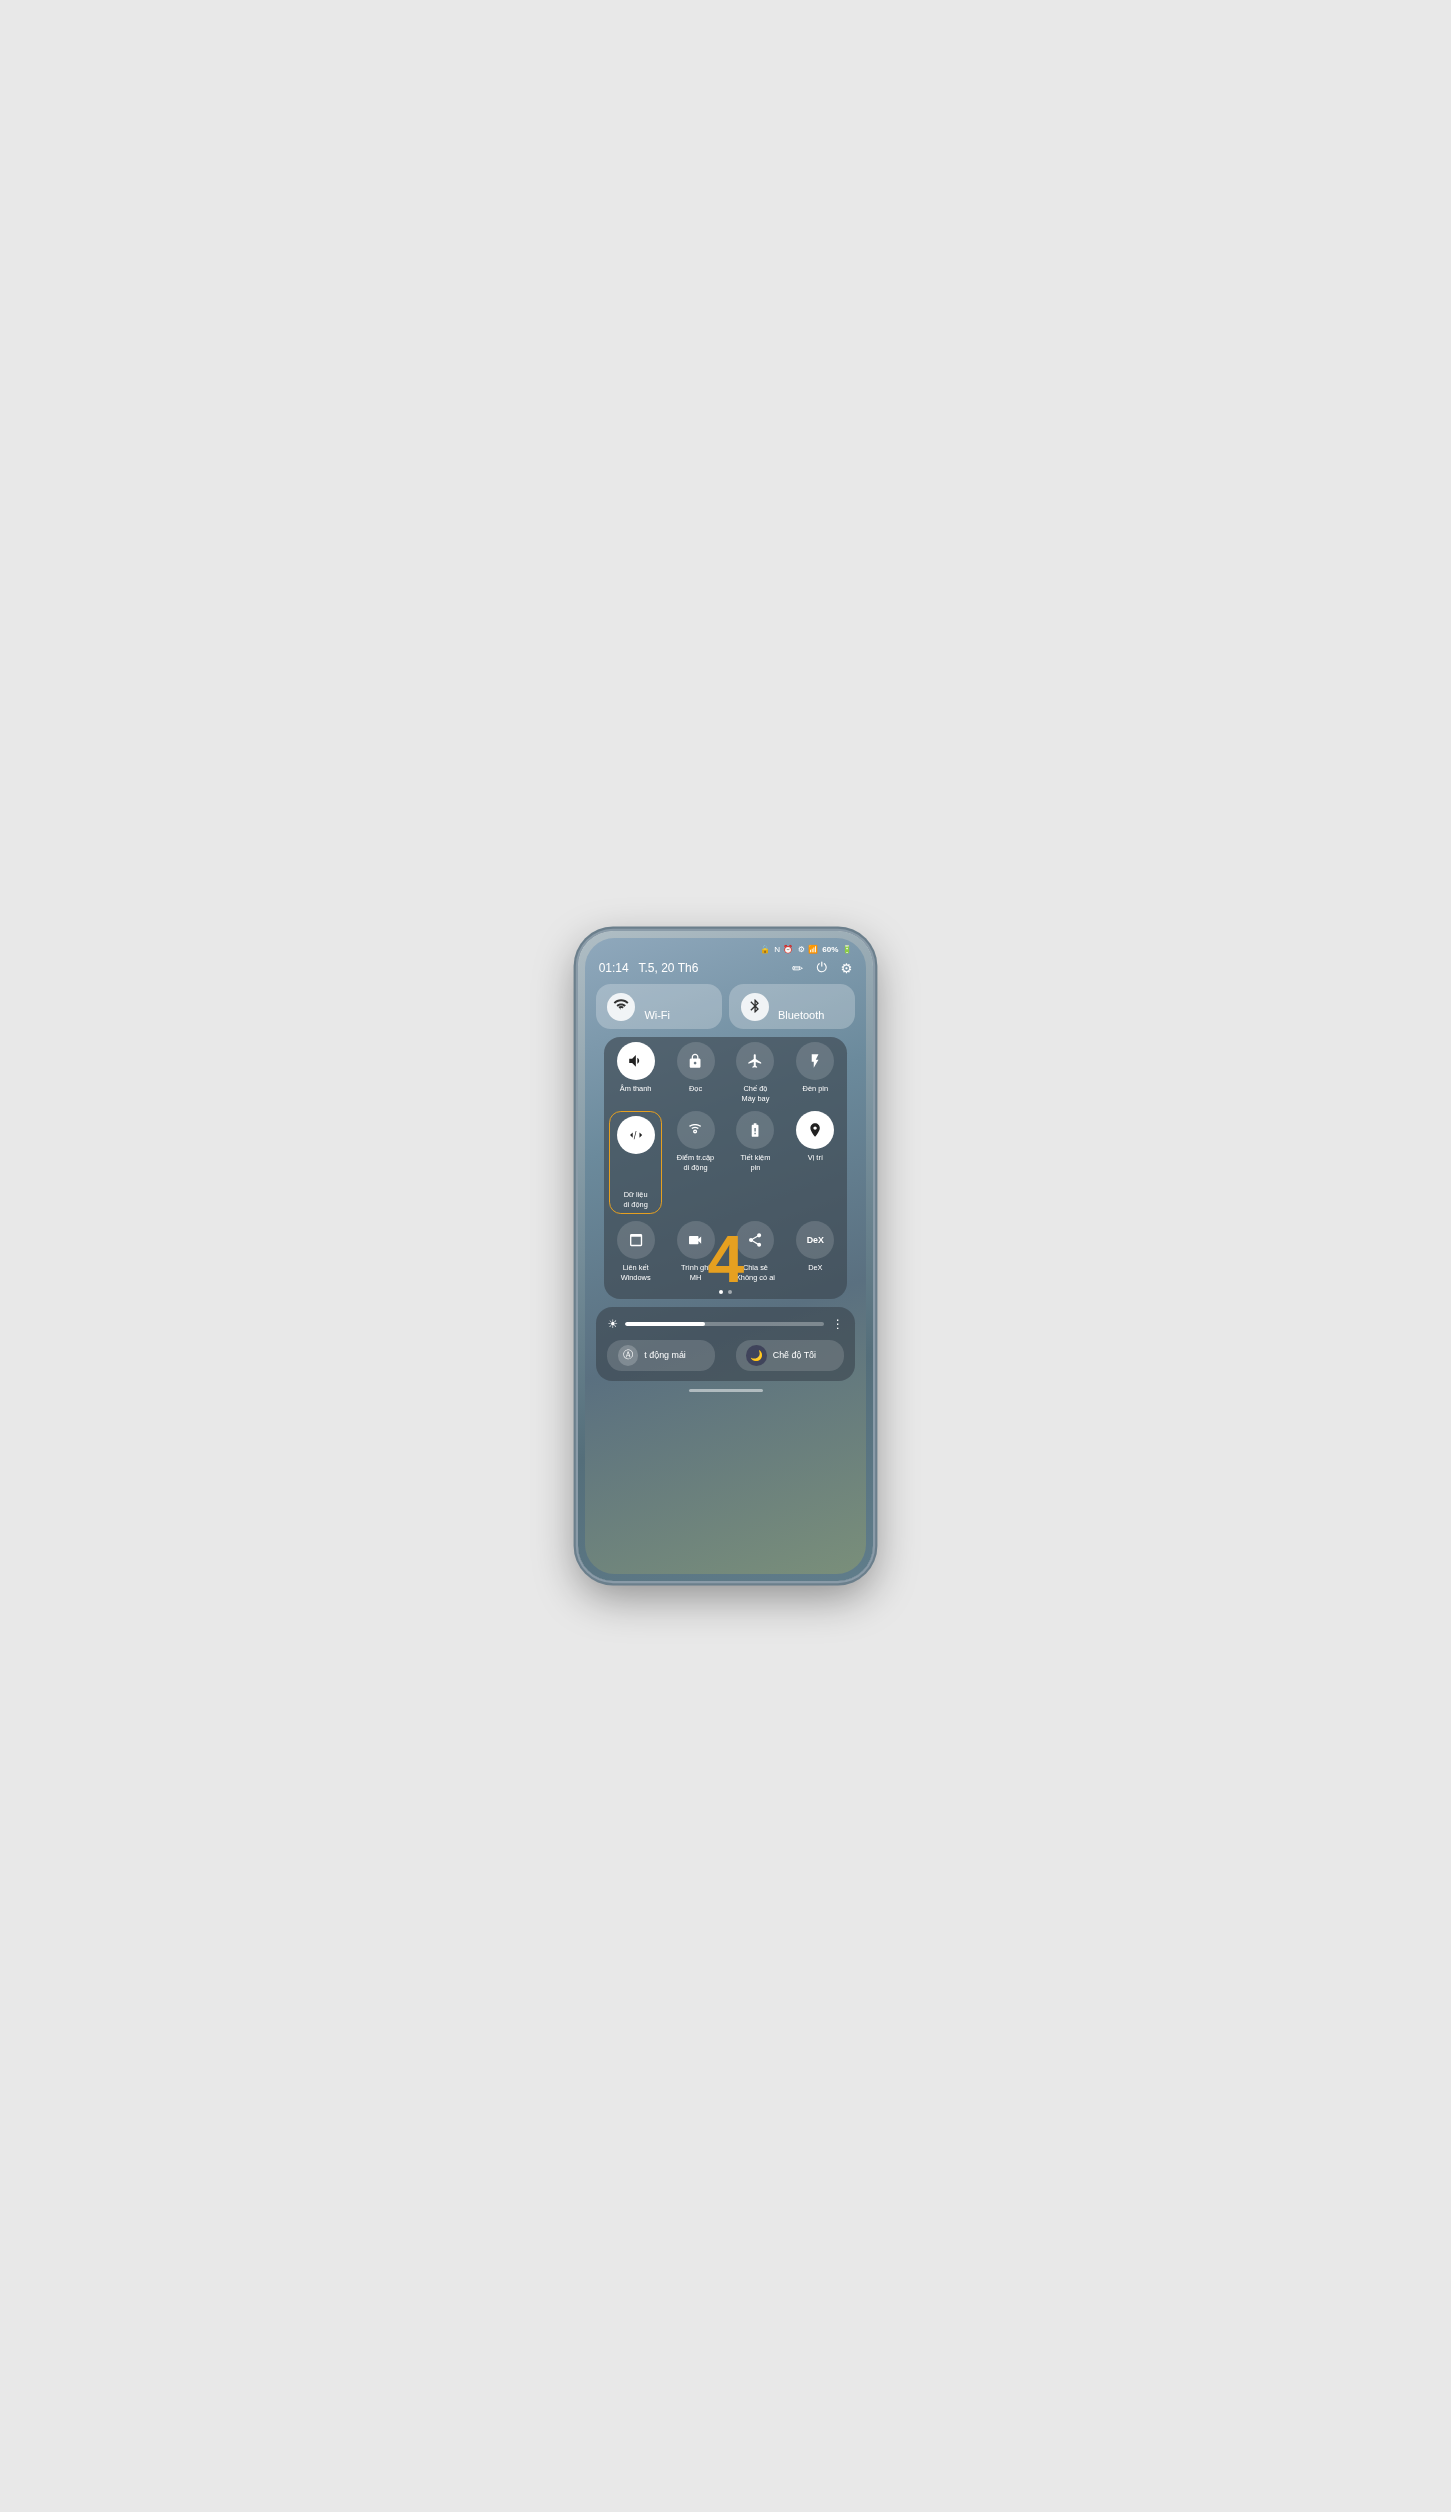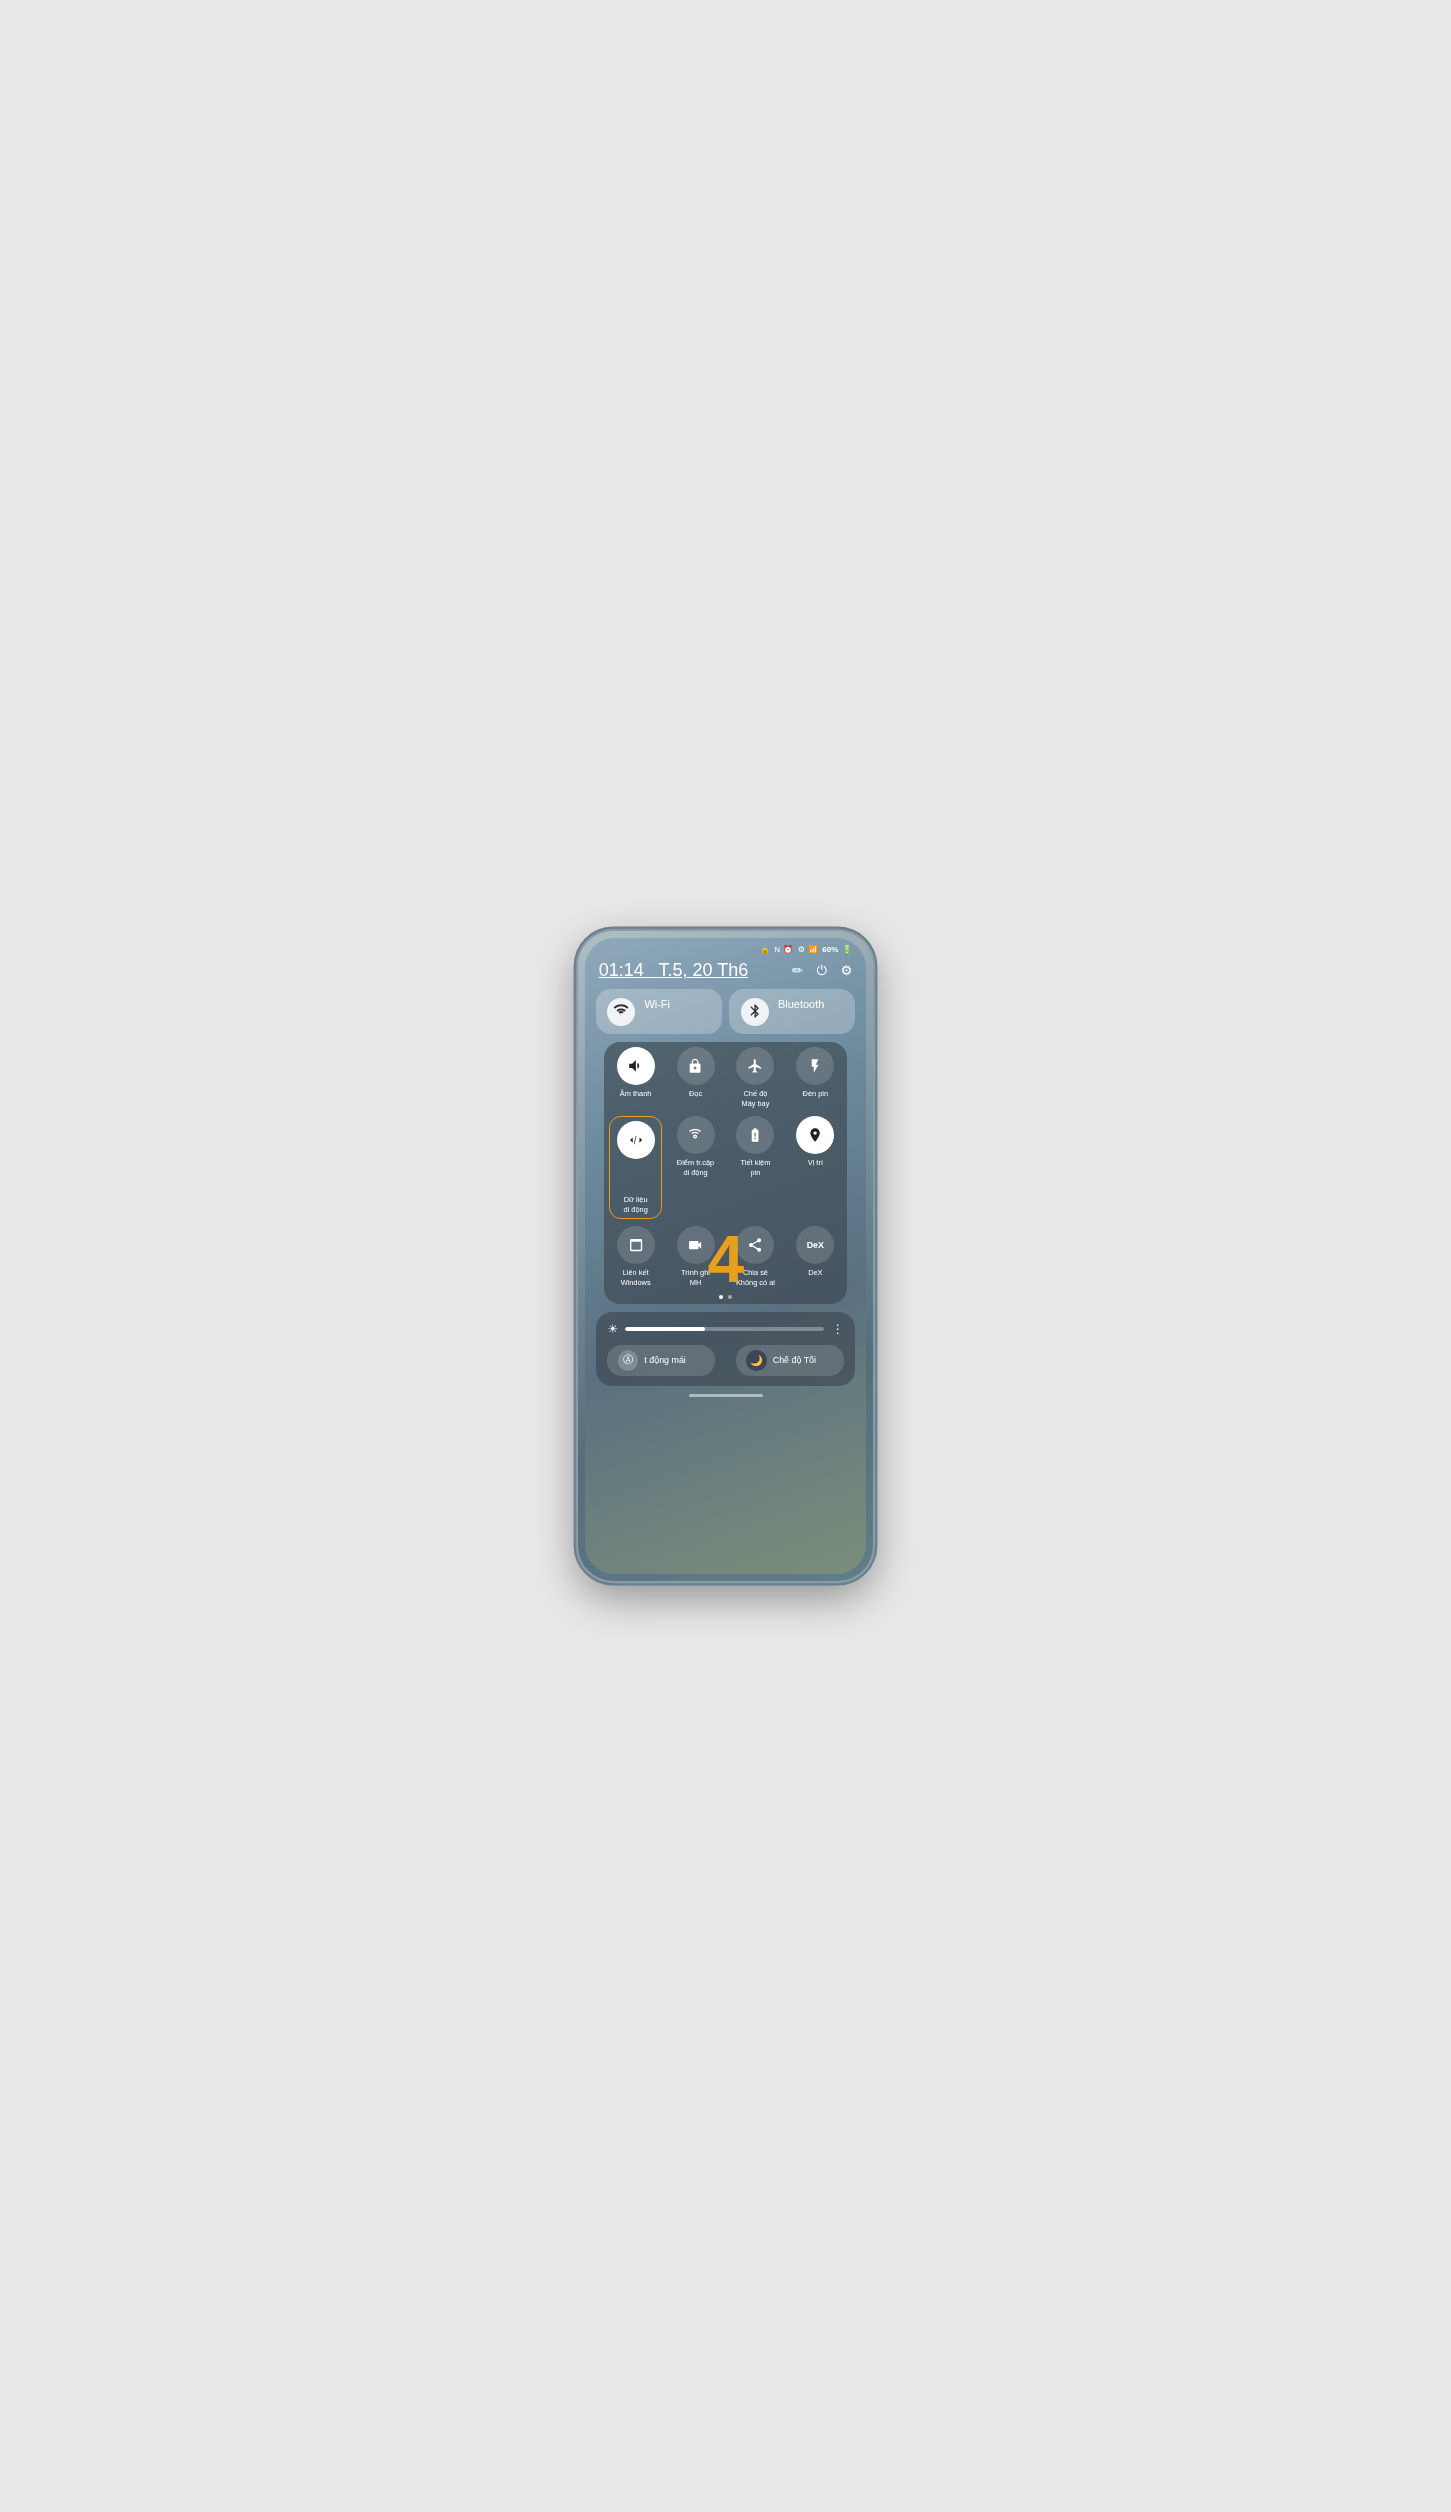"01:14 T.5, 20 Th6" .time-date { font-size: 18px -> 12px; text-decoration: underline -> none }
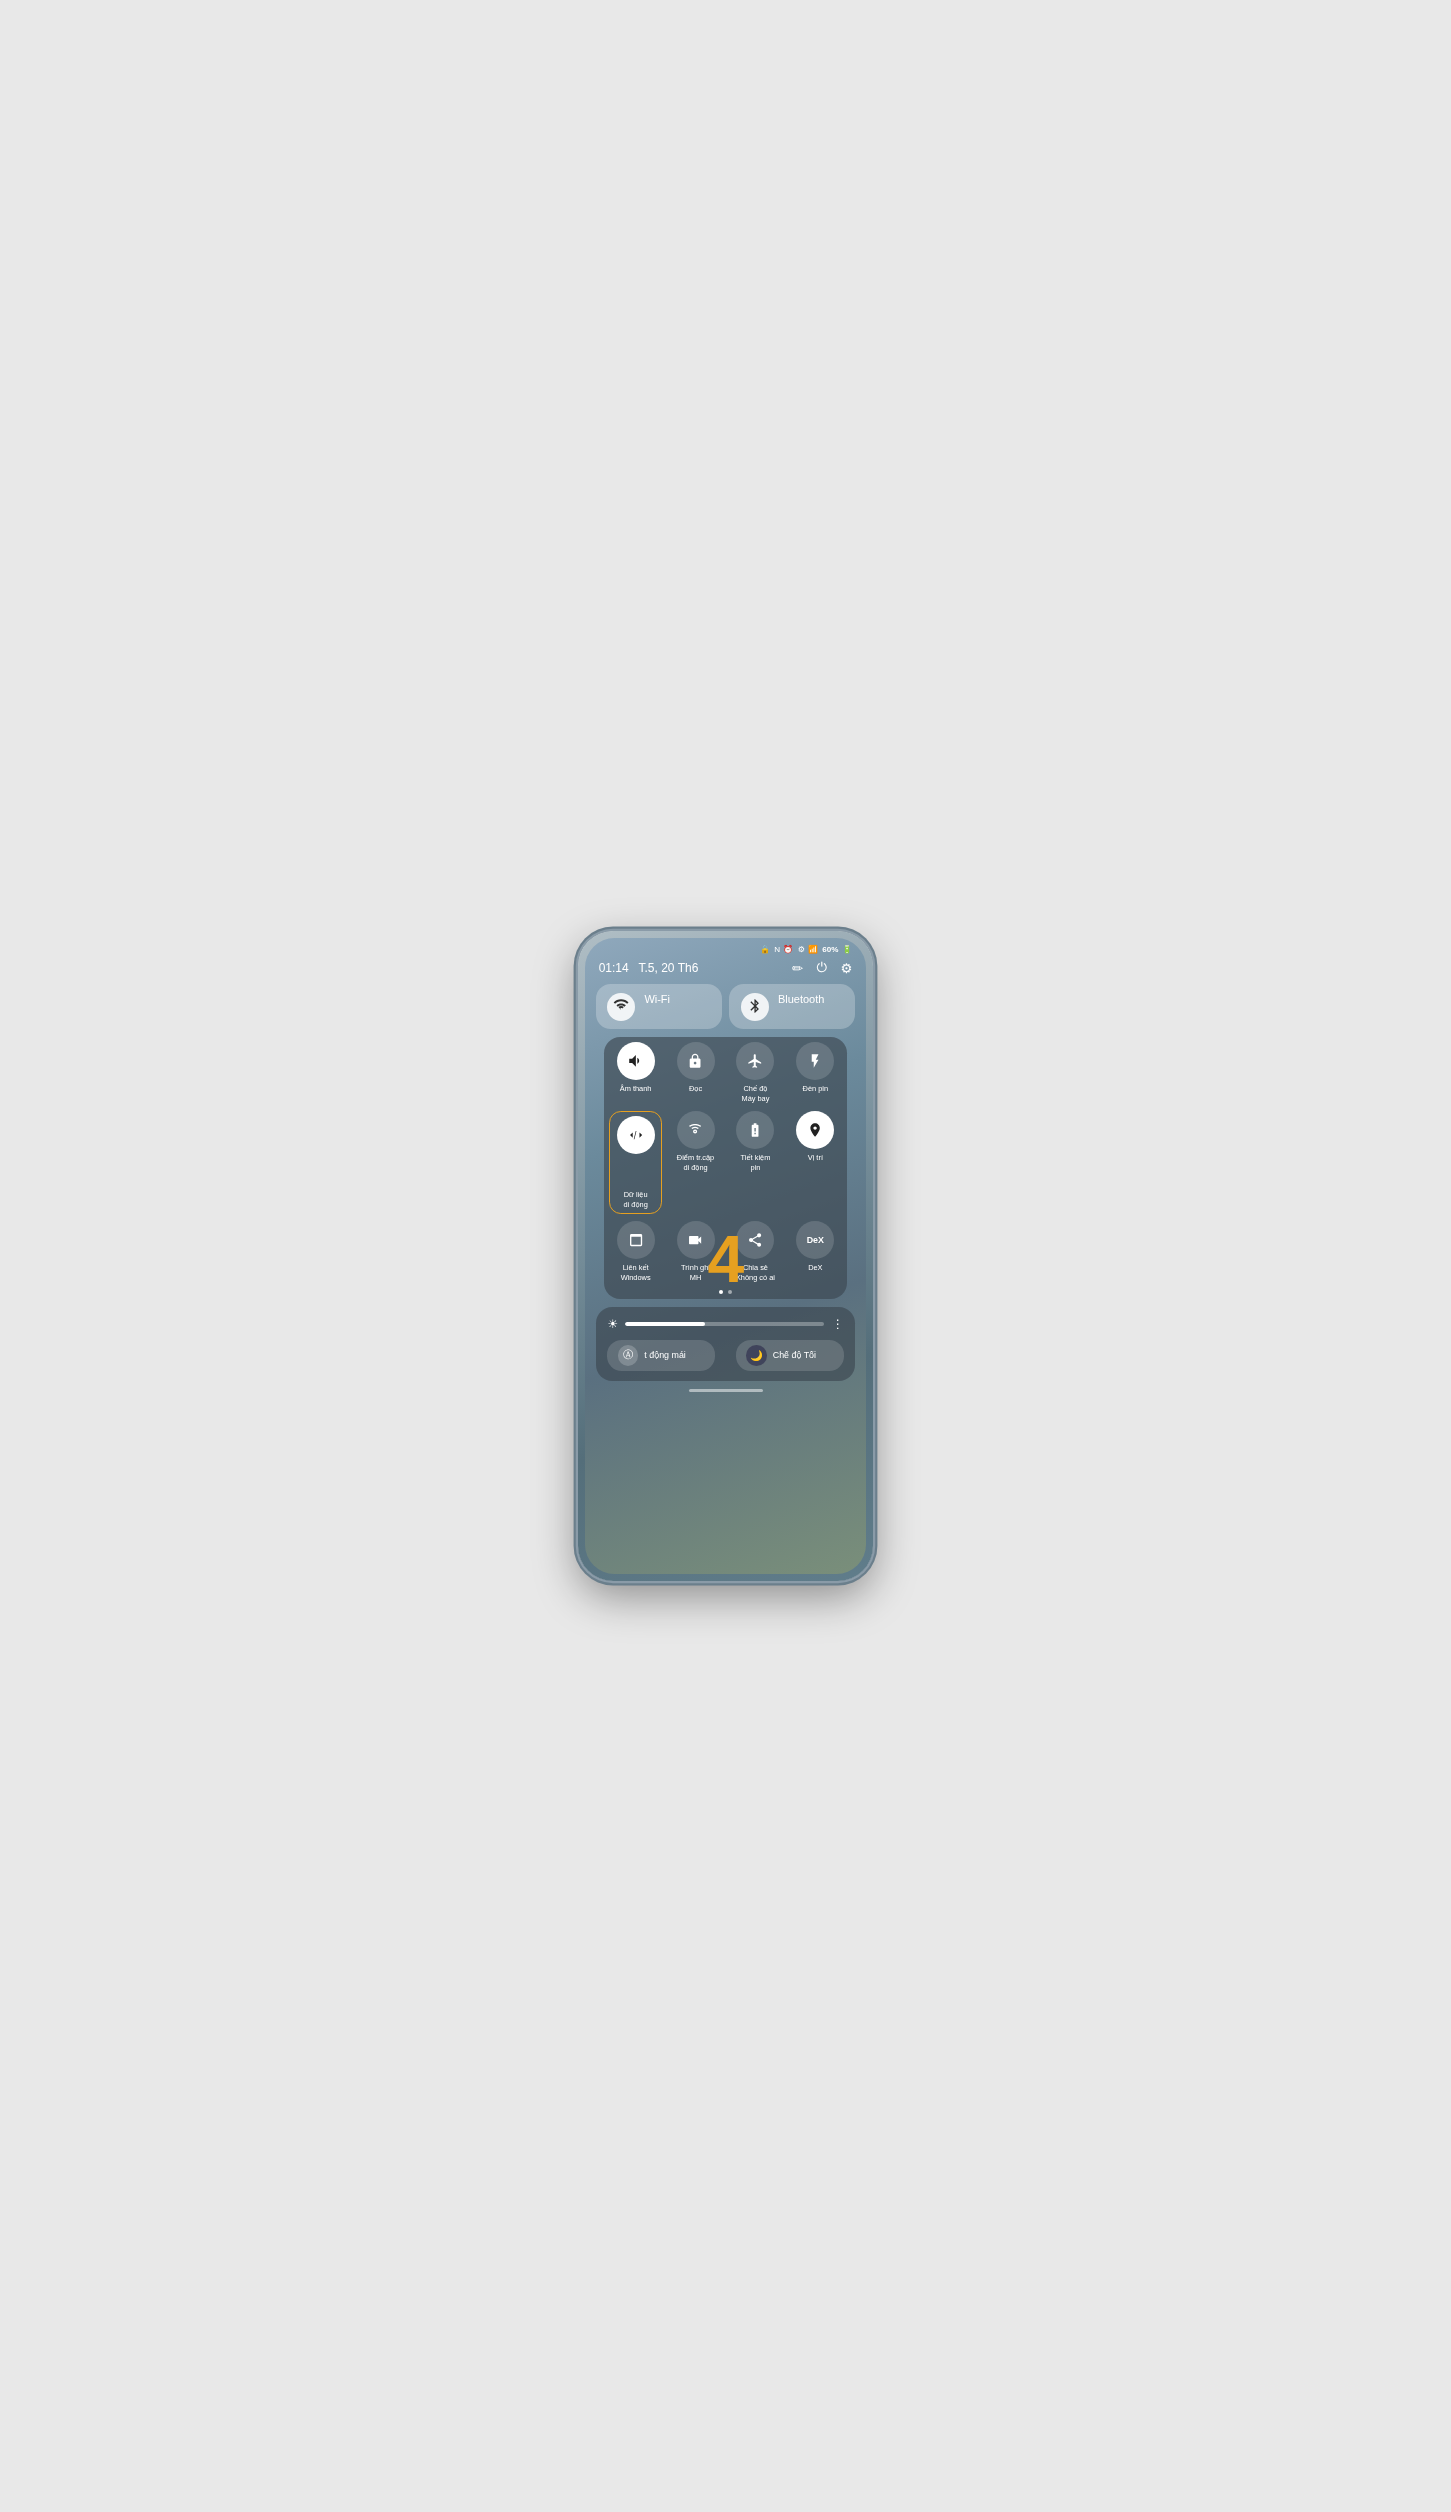"Wi-Fi" .toggle-btn { align-items: flex-start -> flex-end }
